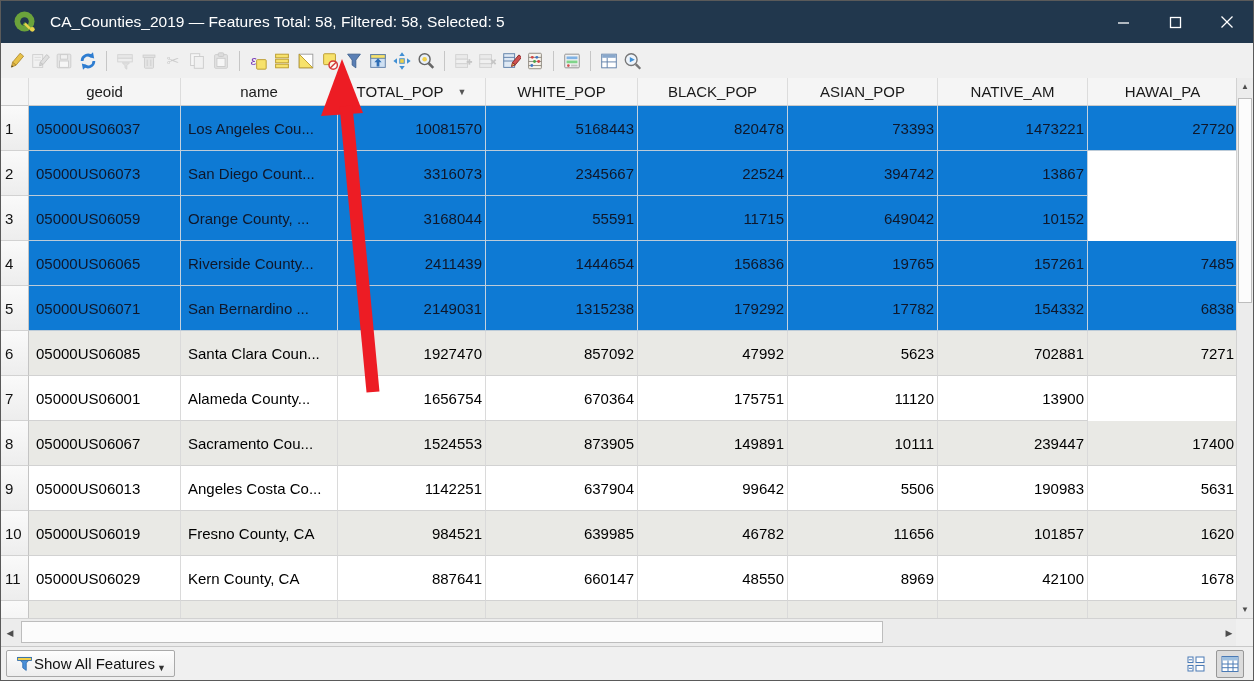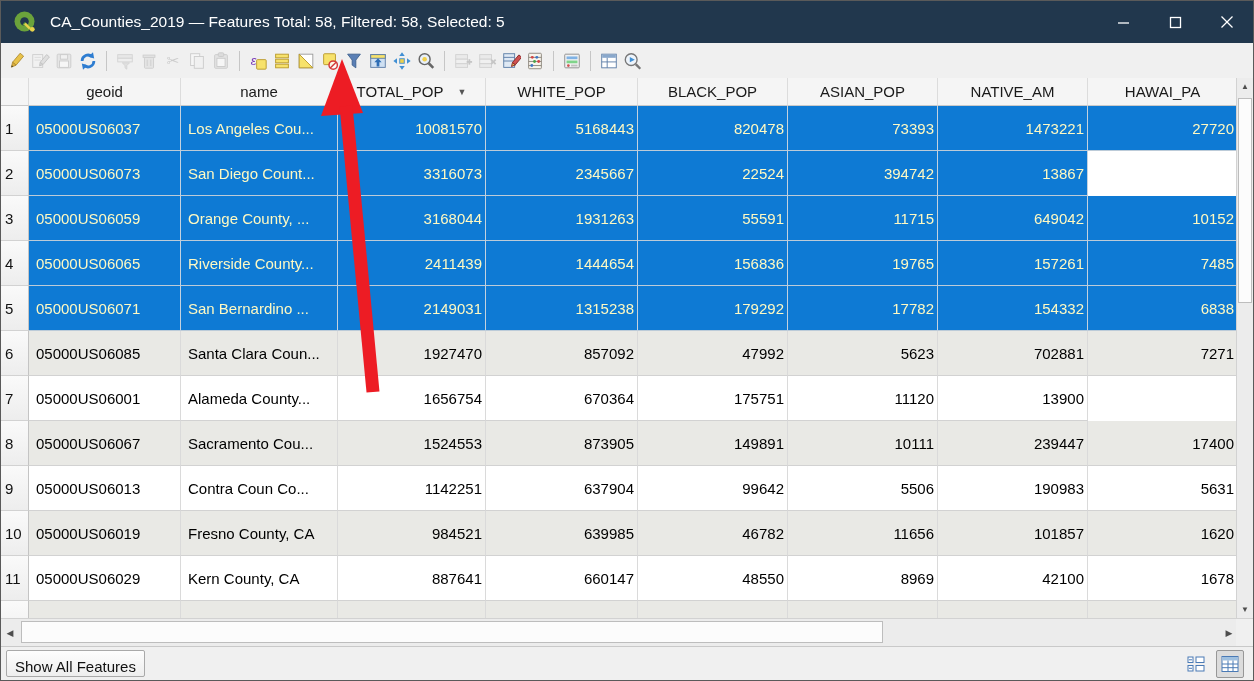"05000US06037" .trow.sel .cell:not(.gutter) { color: #fef9c3 -> #0f172a }
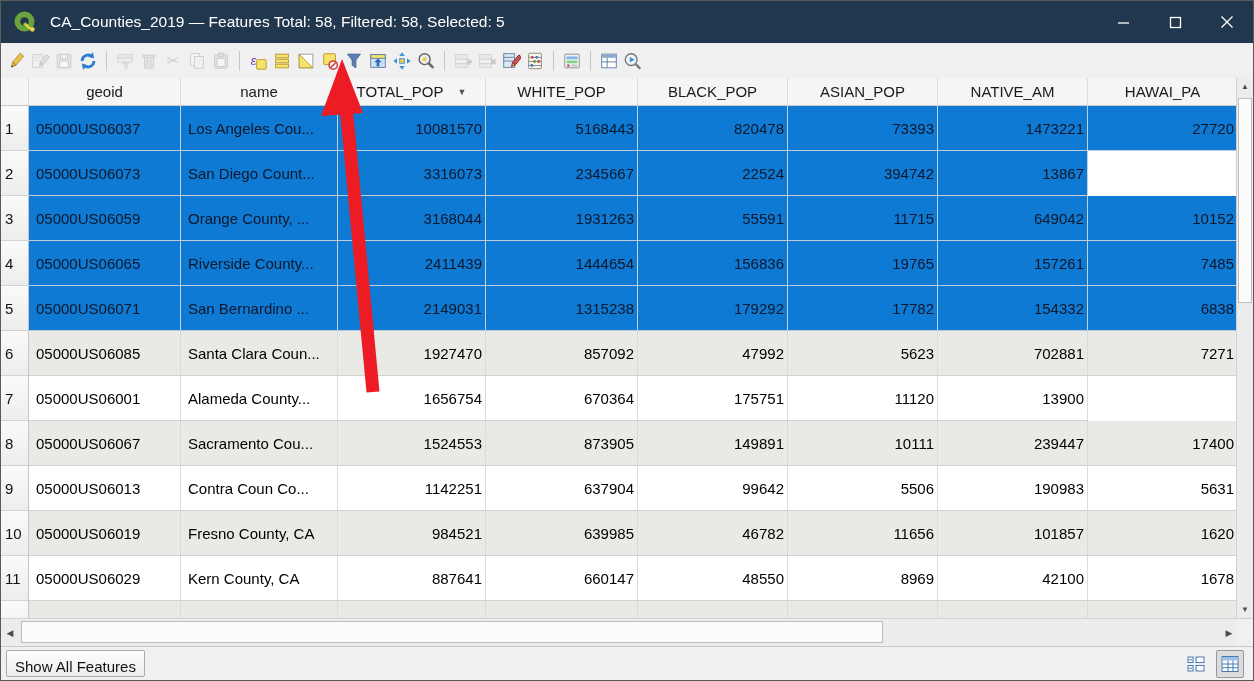"1931263" div.cell { html: <div>1931263</div> -> none }
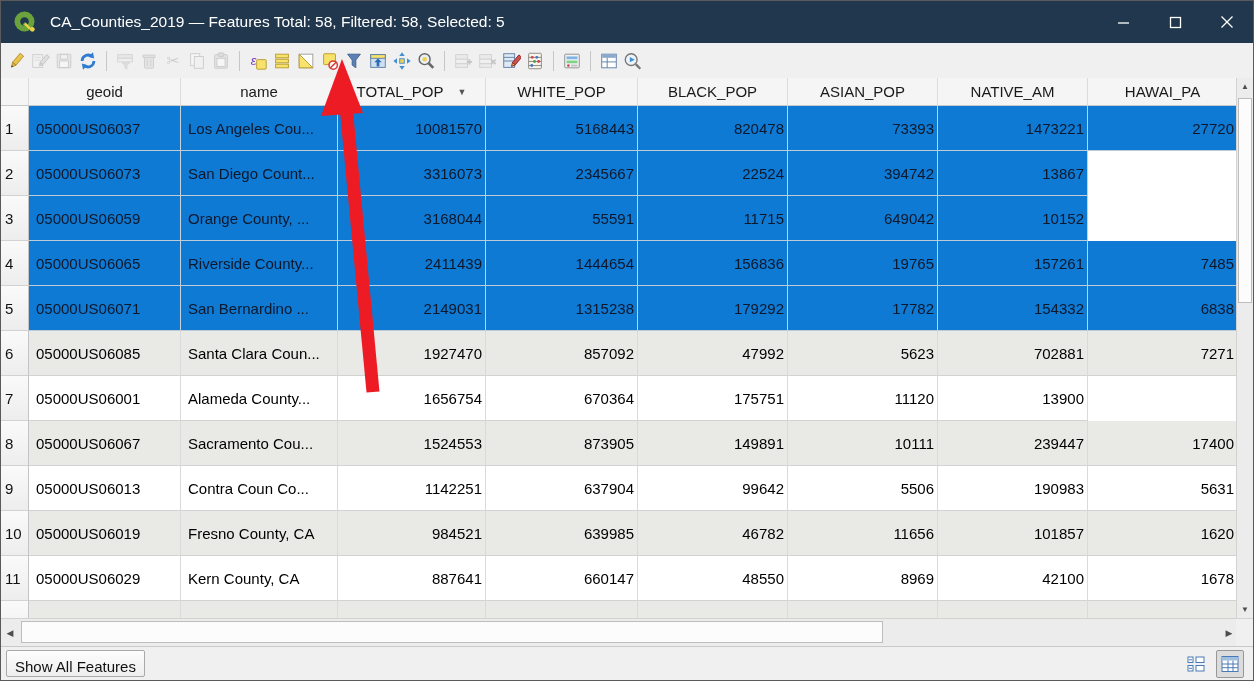"Contra Coun Co..." div.cell { text: Contra Coun -> Angeles Costa }
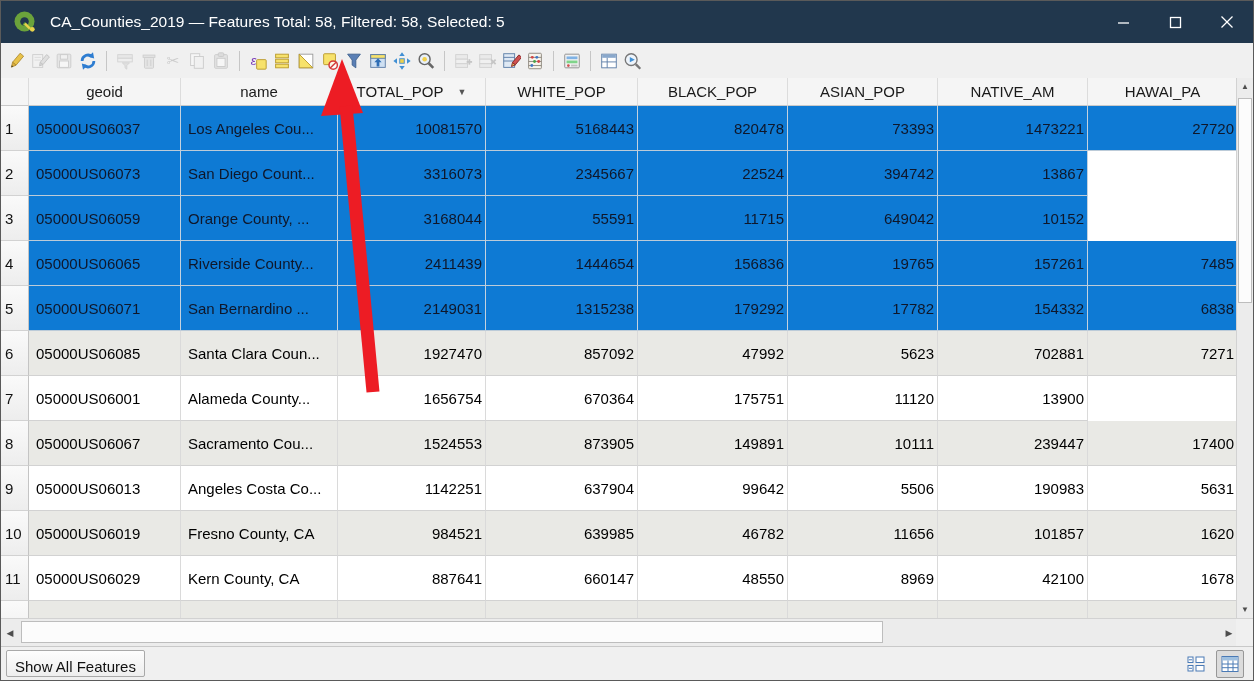"Show All Features" .filter-btn { flex-direction: column -> none; gap: 7px -> none }
